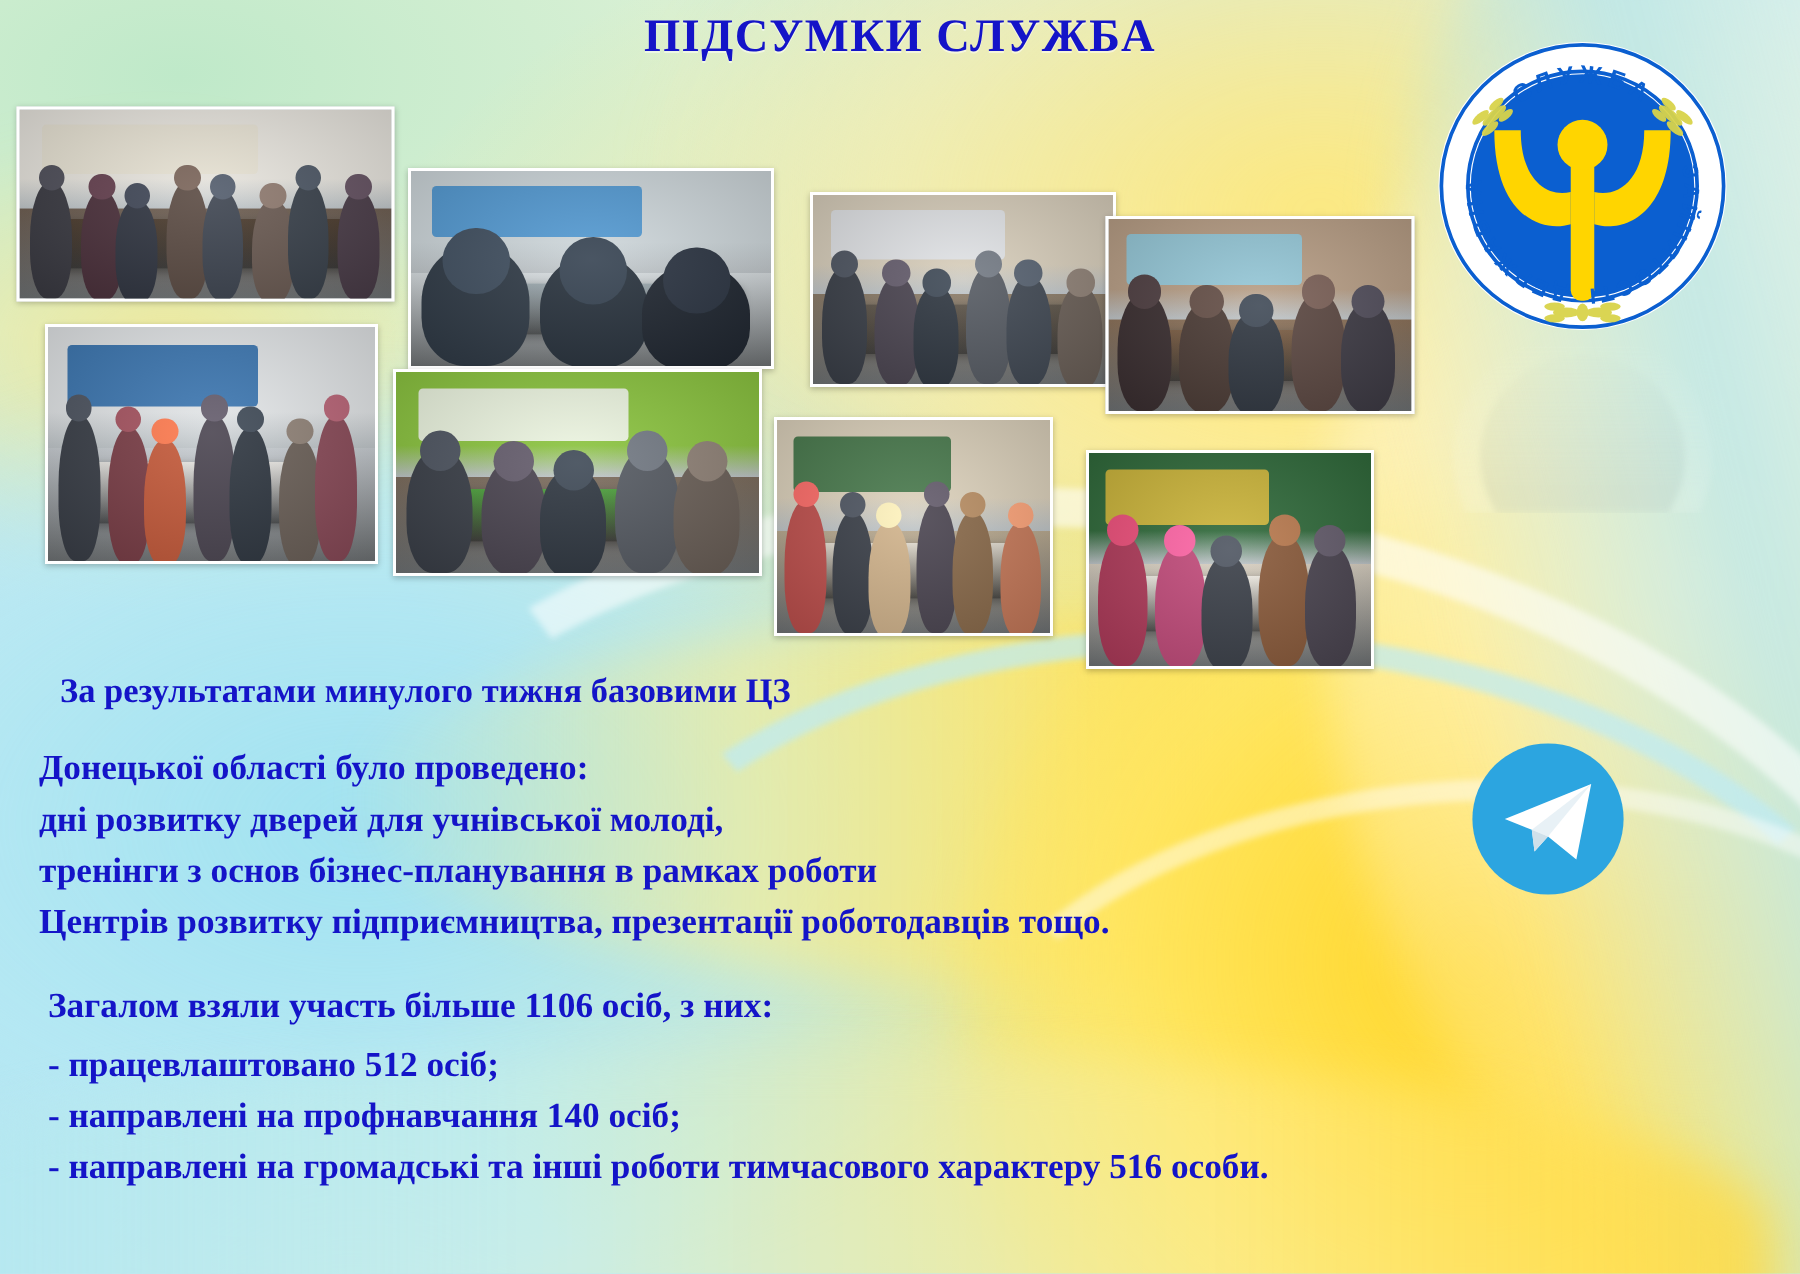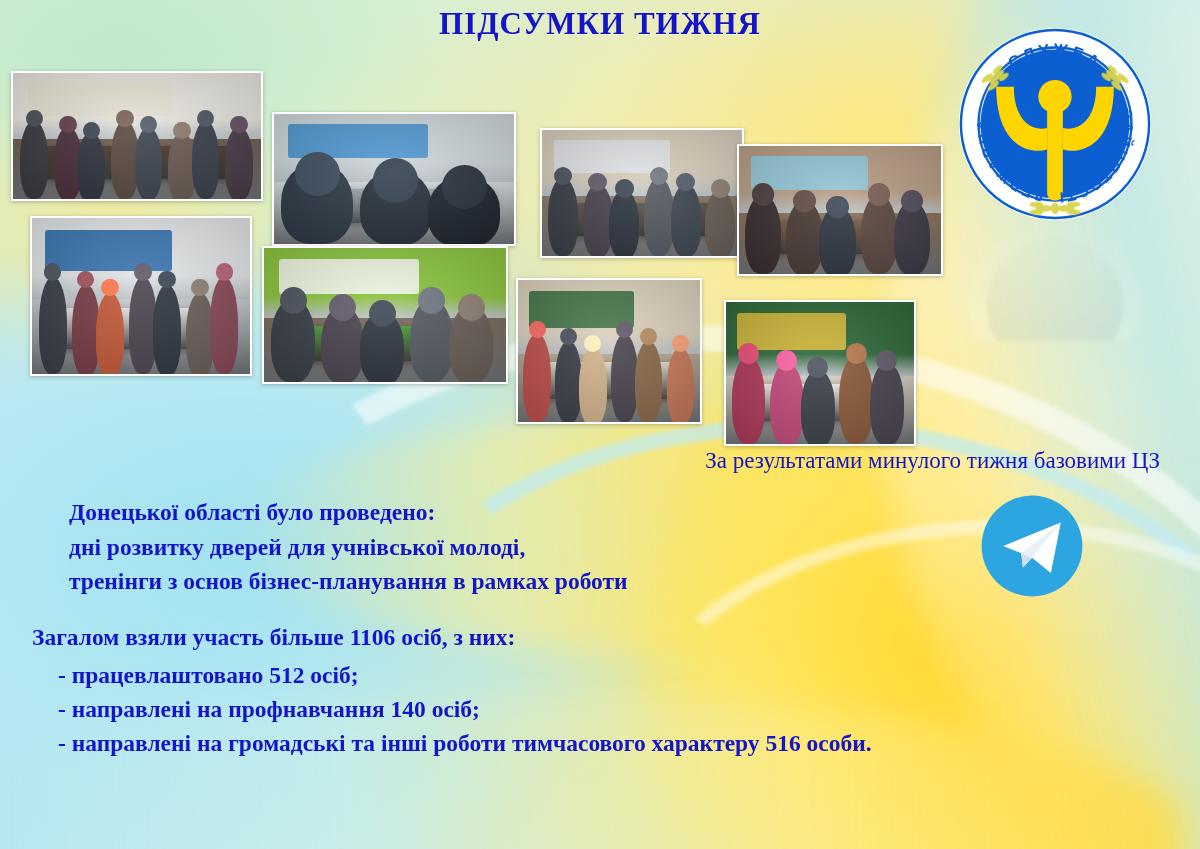"ПІДСУМКИ ТИЖНЯ" div.title { text: ТИЖНЯ -> СЛУЖБА }
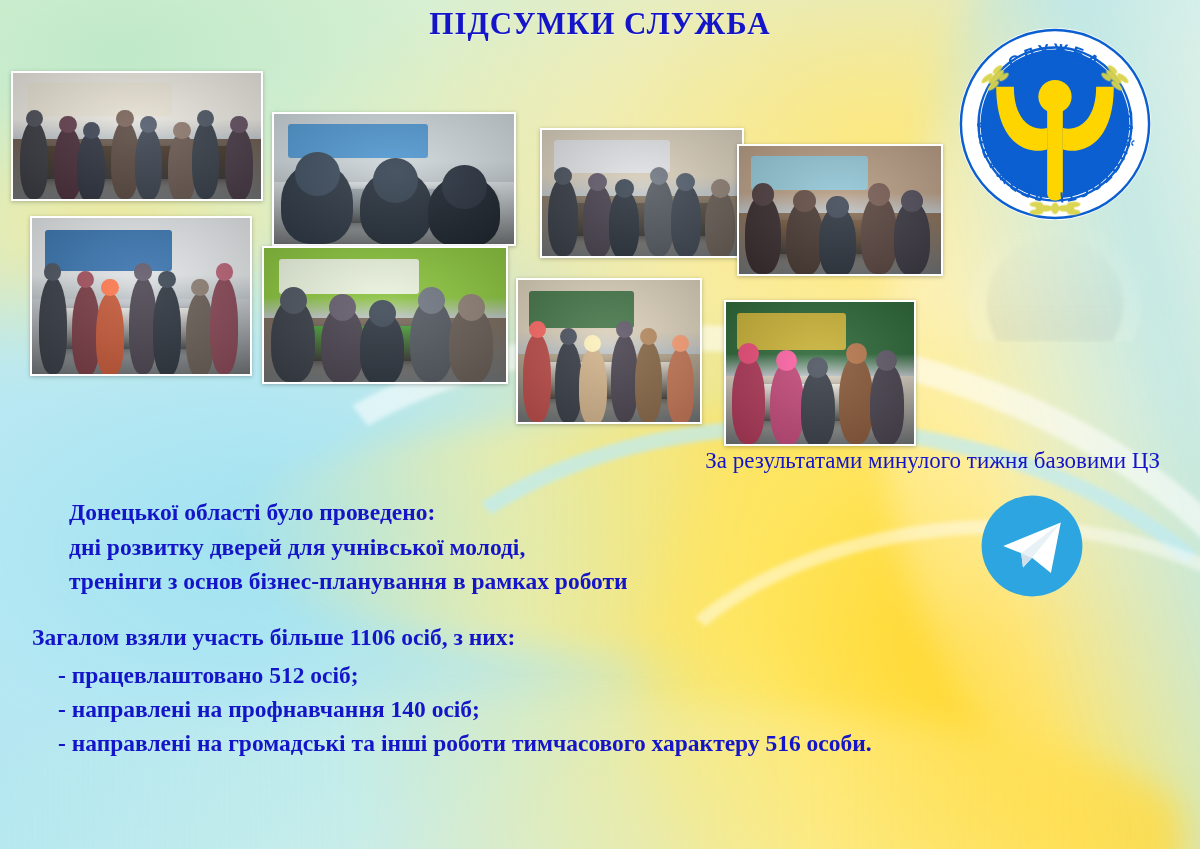"За результатами минулого тижня базовими" .lead { font-weight: normal -> bold; margin: 0 0 22px 23px -> 0 0 22px 40px; text-align: right -> none }
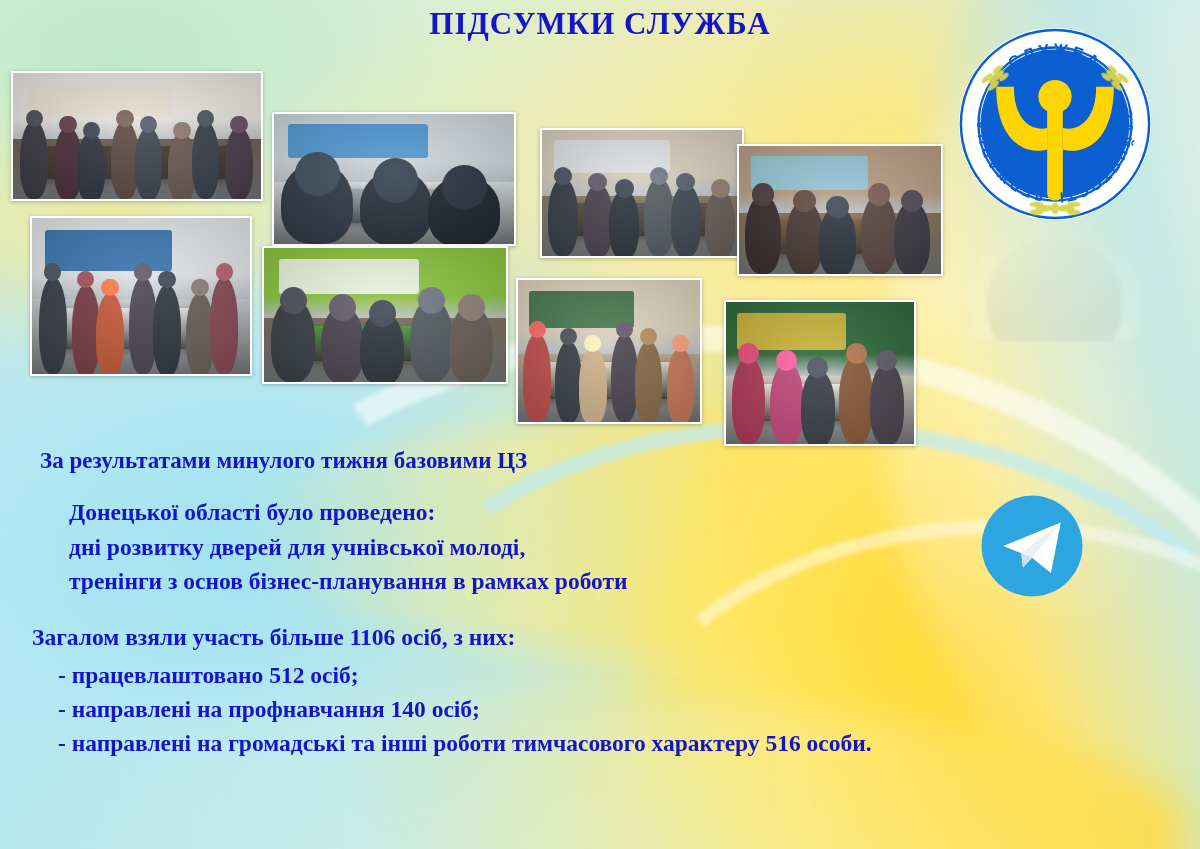"Донецької області було проведено:" .para div { margin-left: 43px -> none }
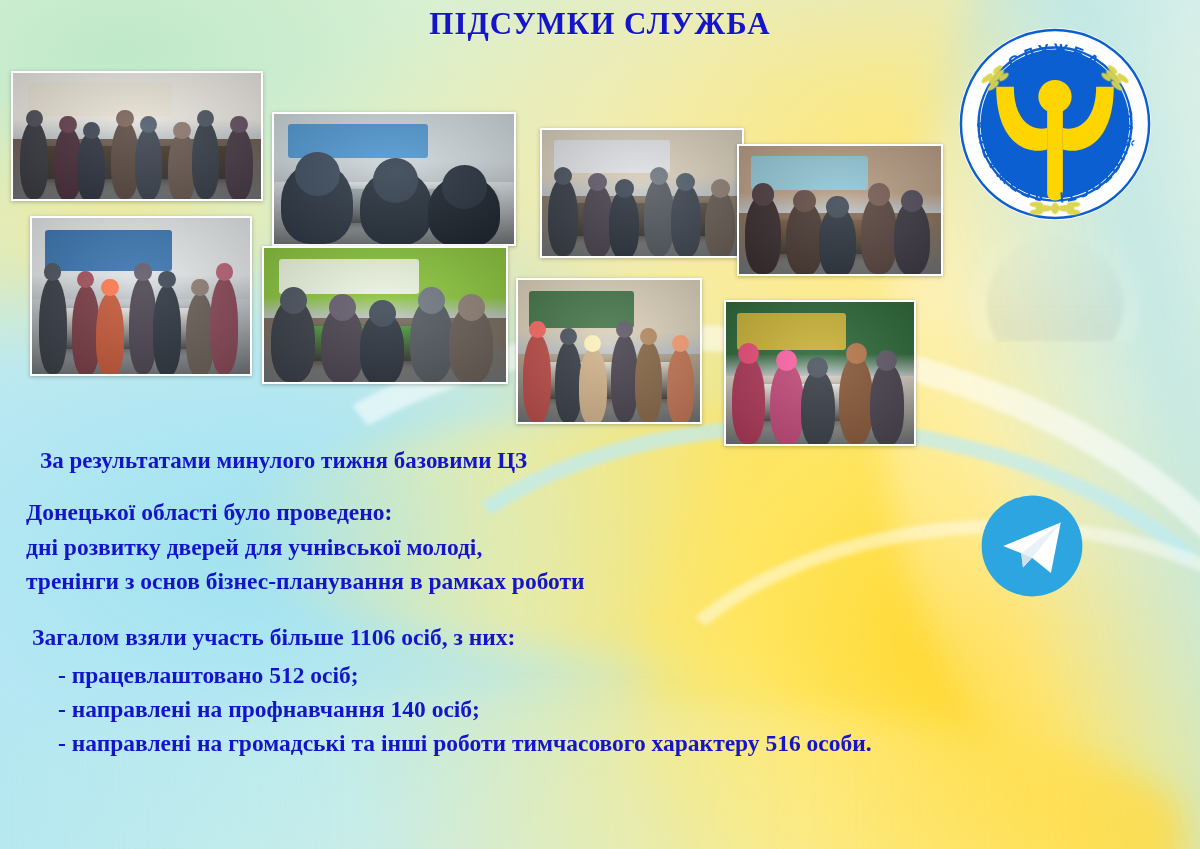"Центрів розвитку підприємництва," div { html: none -> <div>Центрів розвитку підприємництва, презентації роботодавців тощо.</div> }
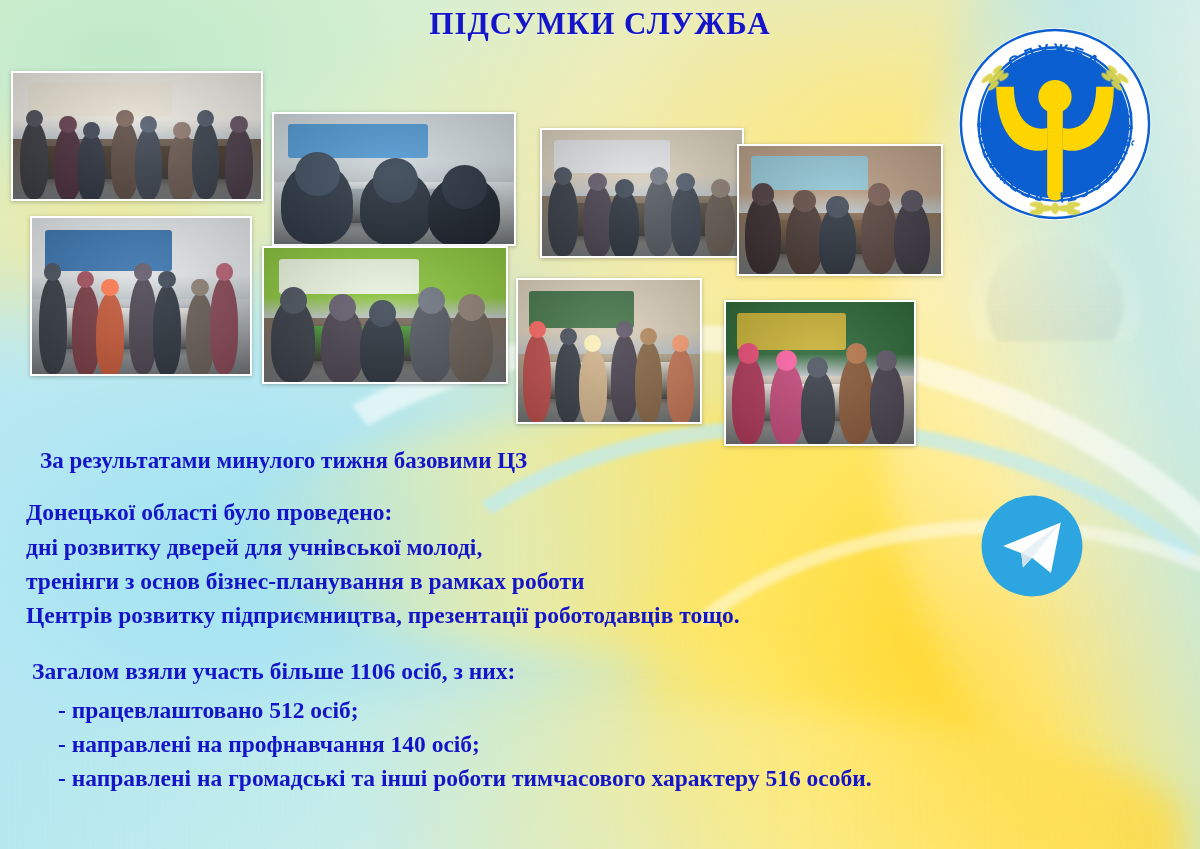"- працевлаштовано 512 осіб;" .stats .item { margin-left: 26px -> none }
